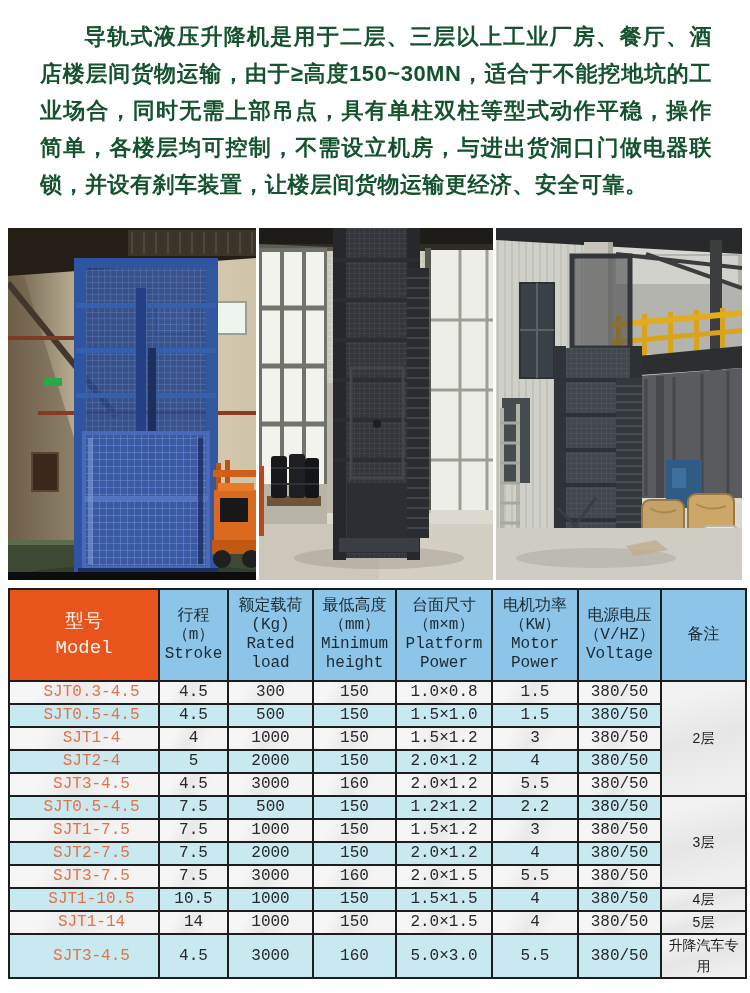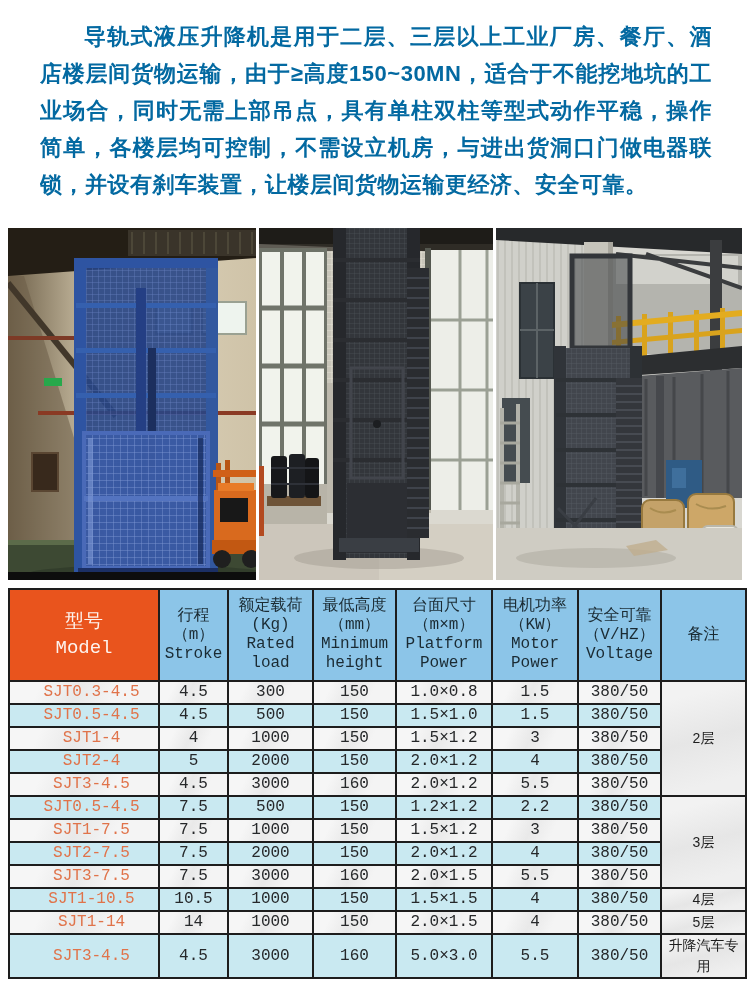"导轨式液压升降机是用于二层、三层以上工业厂房、餐厅、酒店楼层间货物运输，由于≥高" .intro { color: #0369a1 -> #14532d }
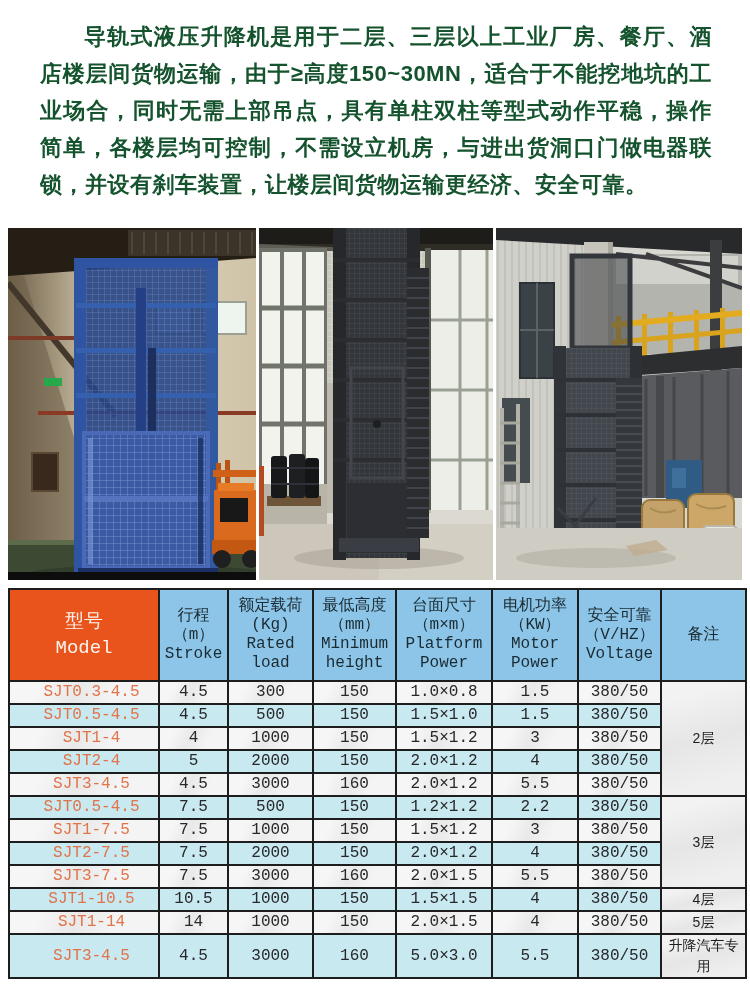"安全可靠" th { text: 安全可靠 -> 电源电压 }
